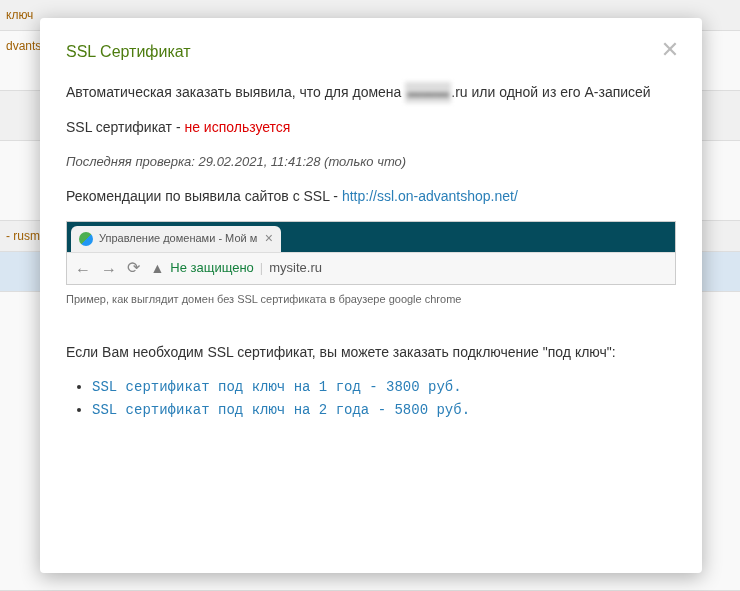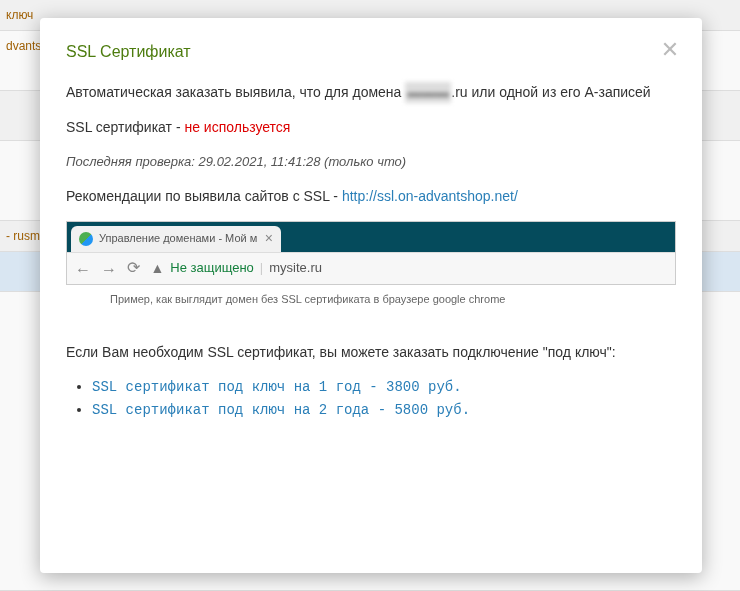"Пример, как выглядит домен без" .caption { margin-left: 44px -> none }
